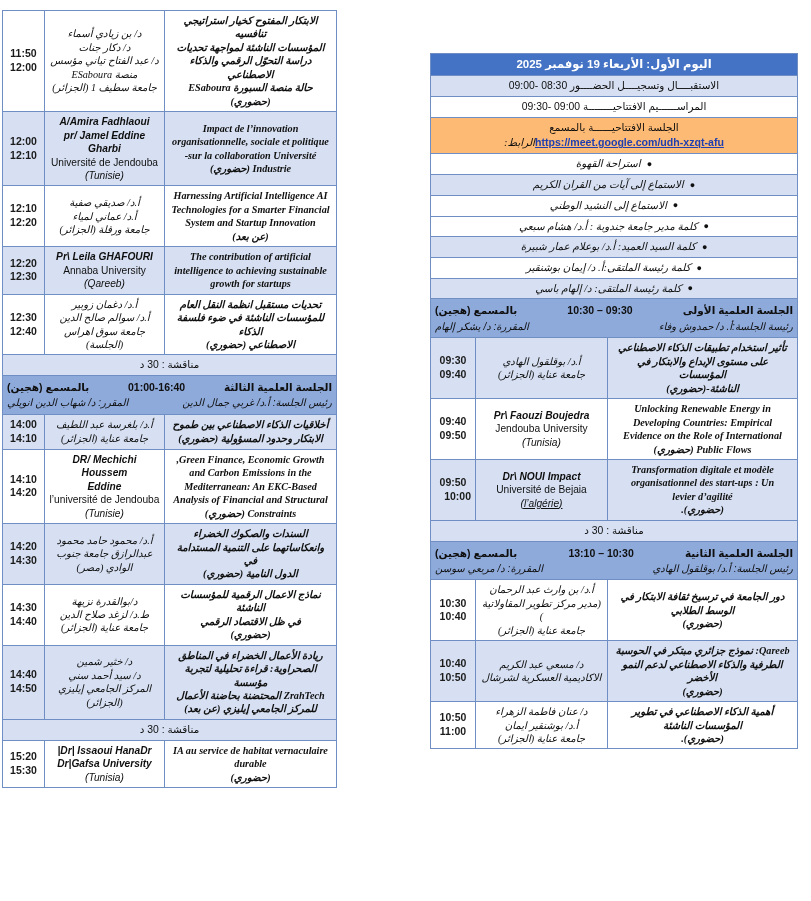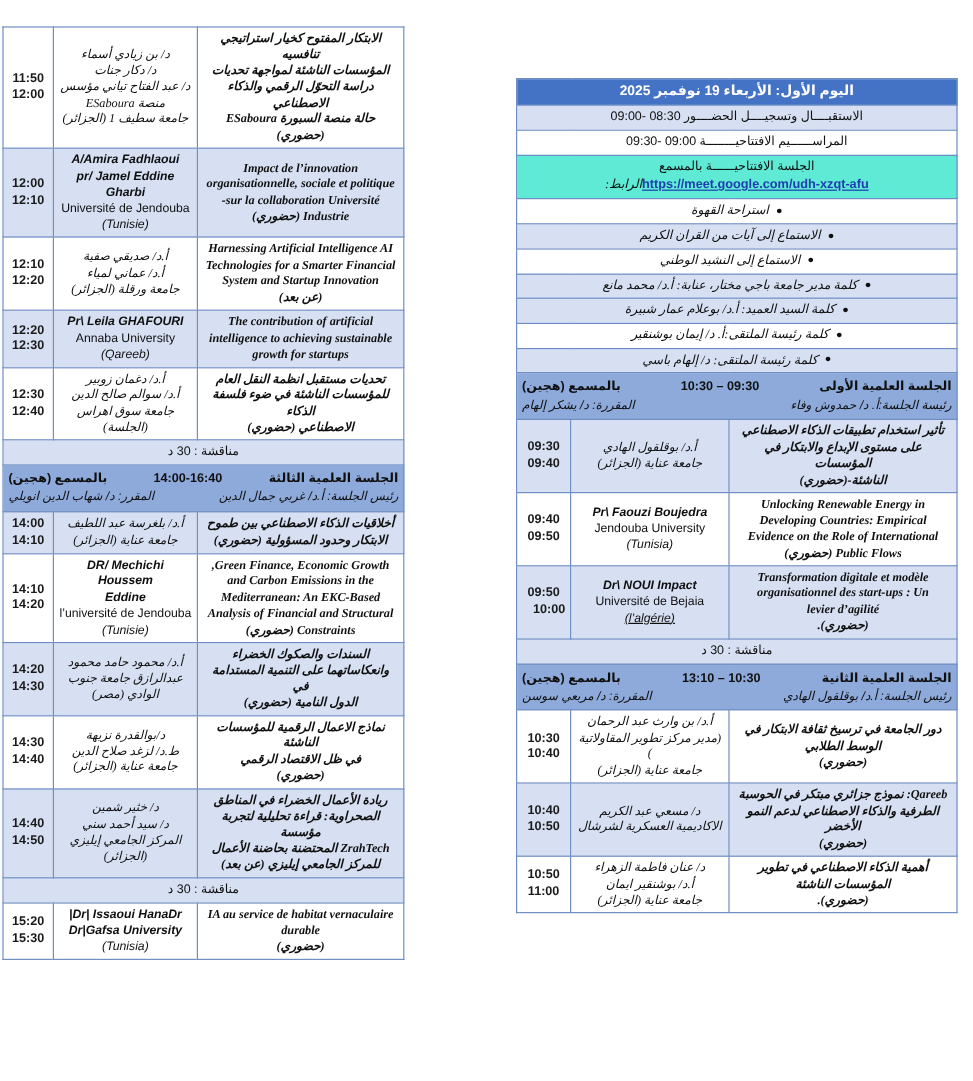"الابتكار المفتوح كخيار استراتيجي تنافسيه" .prog-table { margin-top: 12px -> none }
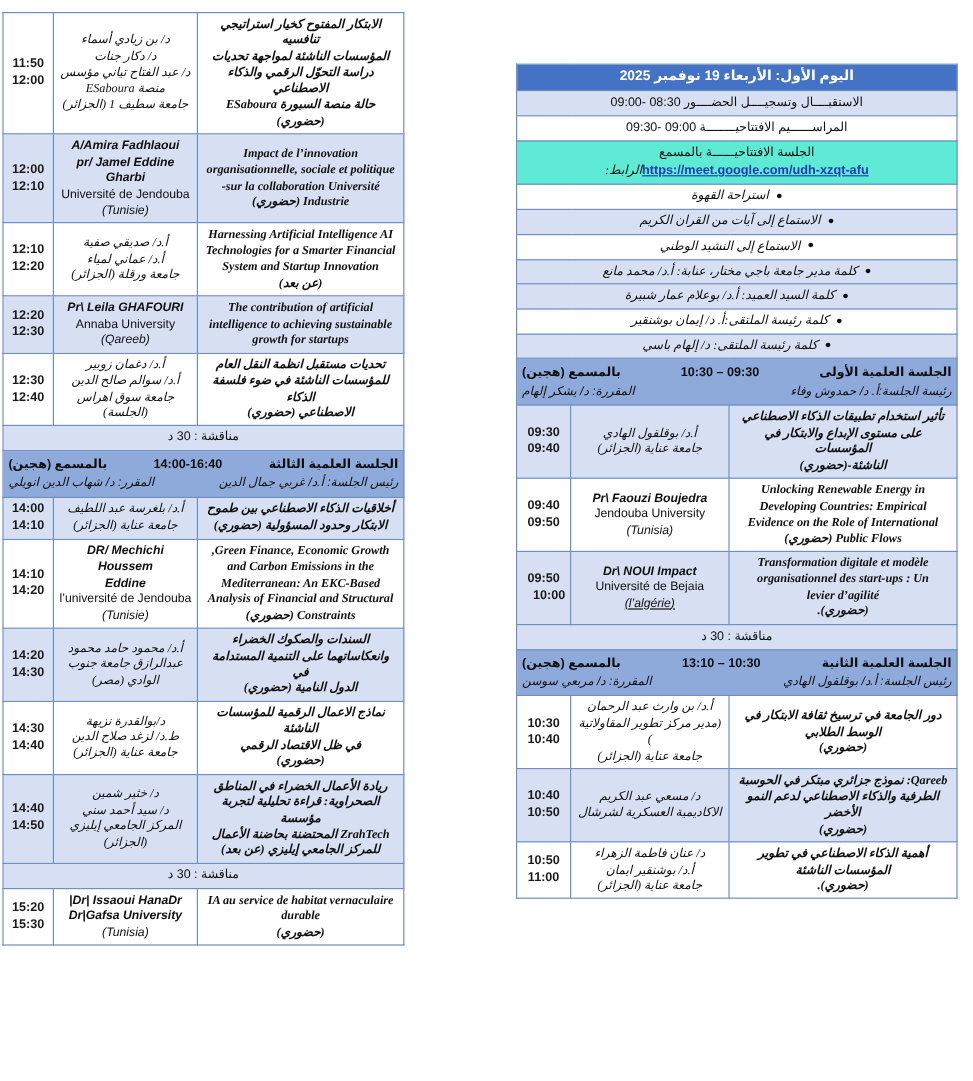"الجلسة الافتتاحيــــــة بالمسمع" .link-row { background: #5eead4 -> #fdba74 }
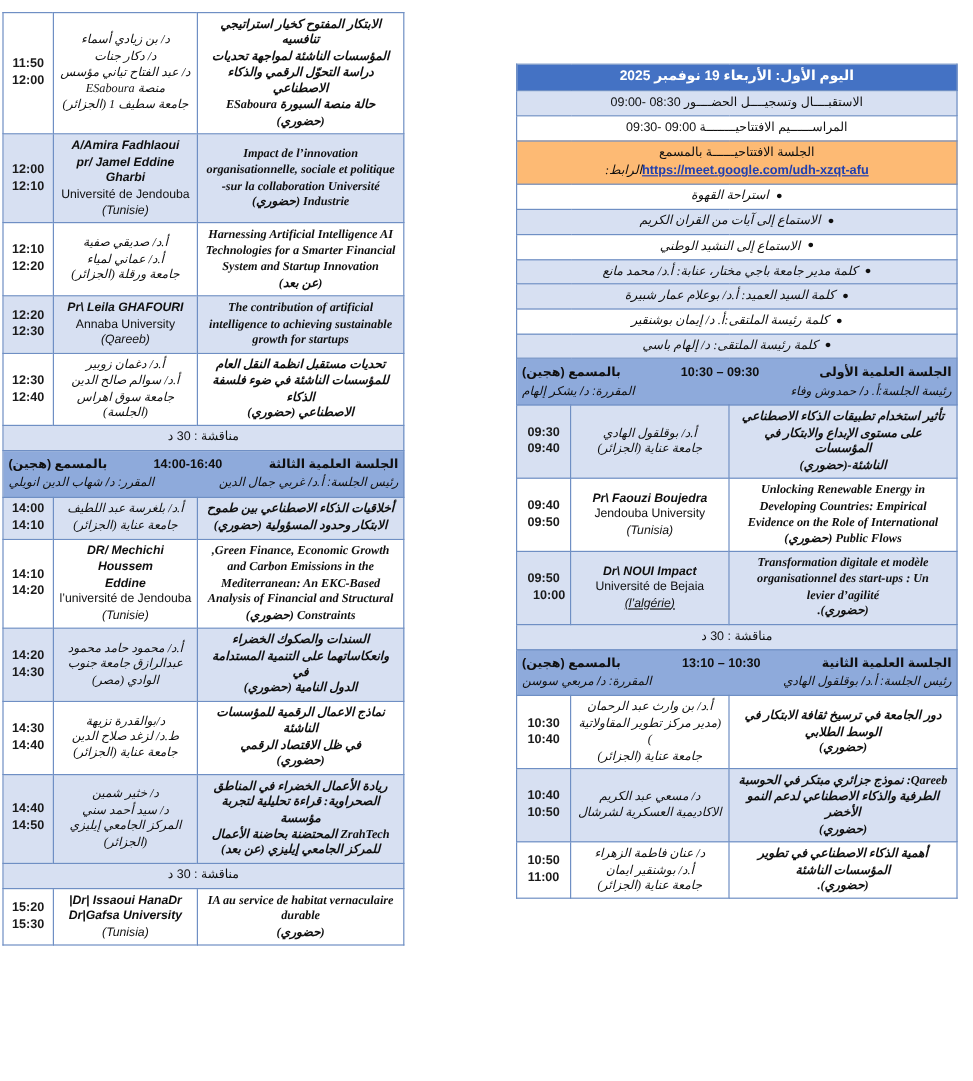"●كلمة مدير جامعة جندوبة :" tr.tint-white { html: none -> <tr> <td><span>●</span><span>كلمة مدير جامعة جندوبة : أ.د/ هشام سبعي</span></td> </tr> }
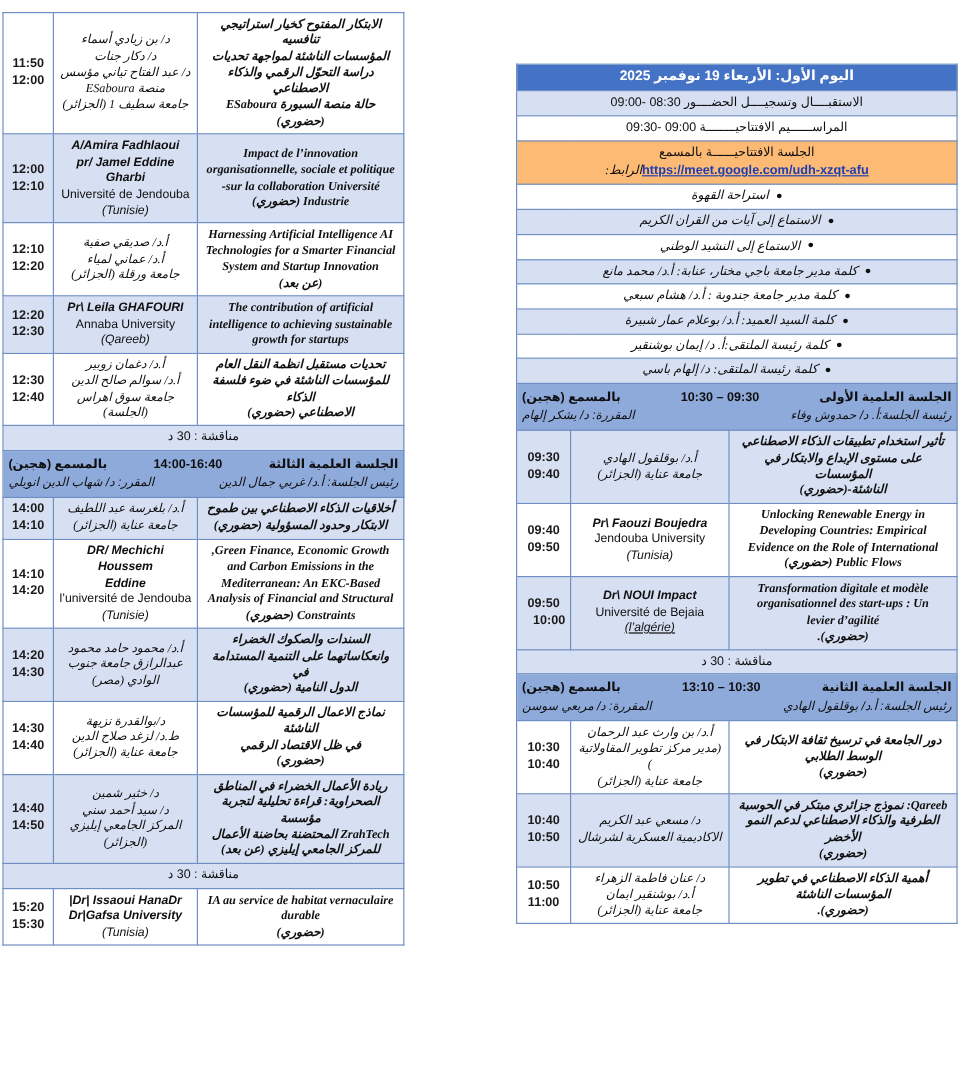"●كلمة مدير جامعة باجي مختار،" tr.tint-light { html: <tr> <td><span>●</span><span>كلمة مدير جامعة باجي مختار، عنابة: أ.د/ محمد مانع</span></td> </tr> -> none }
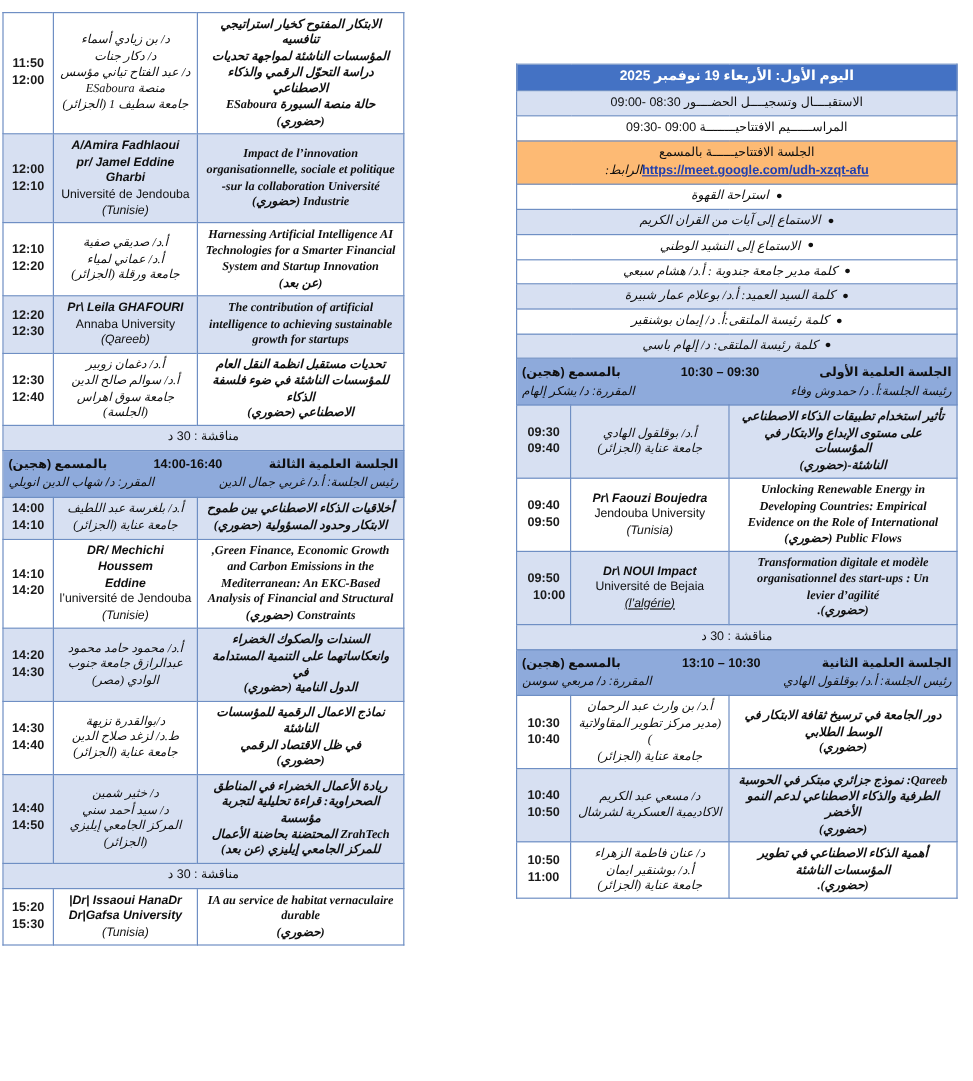"14:00-16:40" span { text: 14:00-16:40 -> 01:00-16:40 }
